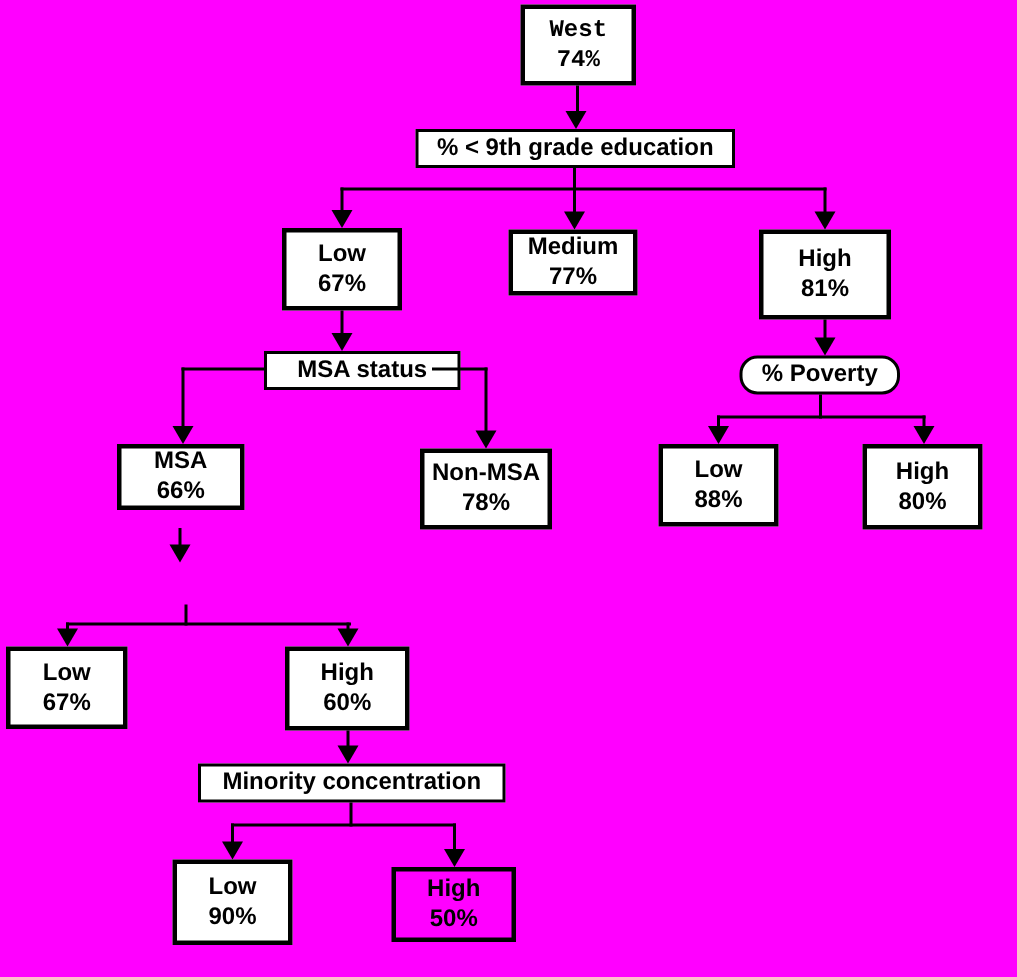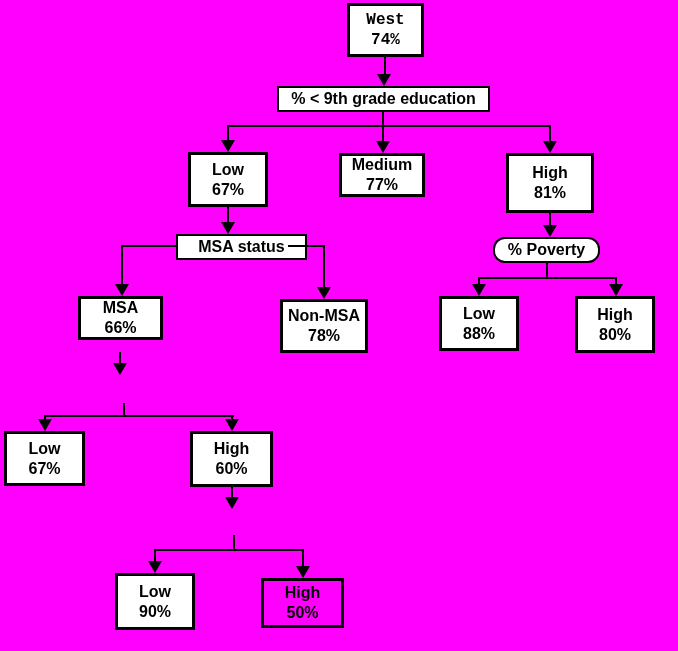"Minority concentration" div.split-label { html: none -> <div>Minority concentration</div> }
